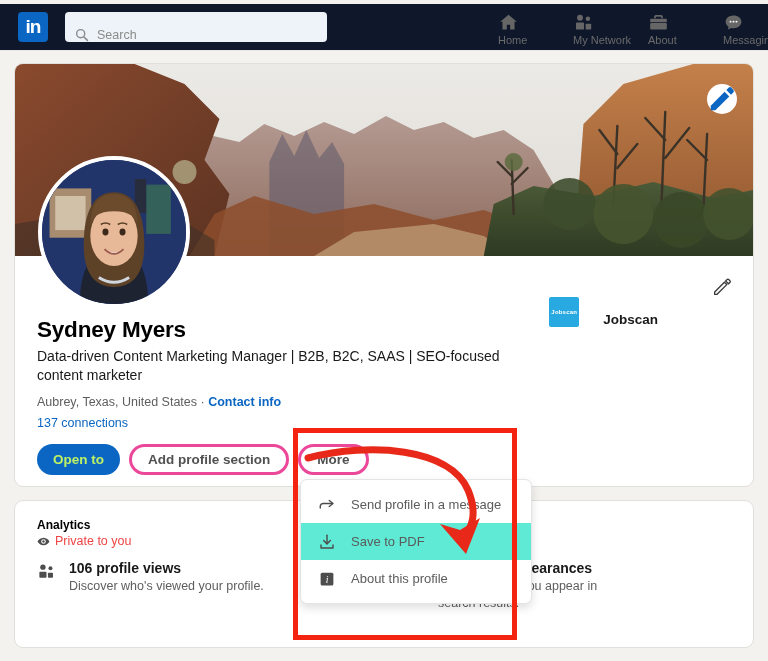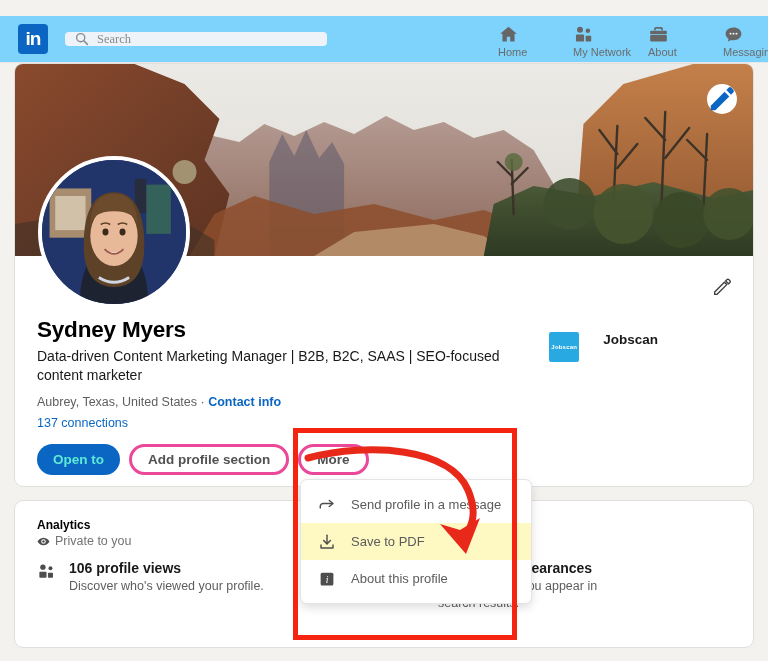"in" .nav { background: #7dd3fc -> #0f172a; top: 16px -> 4px }
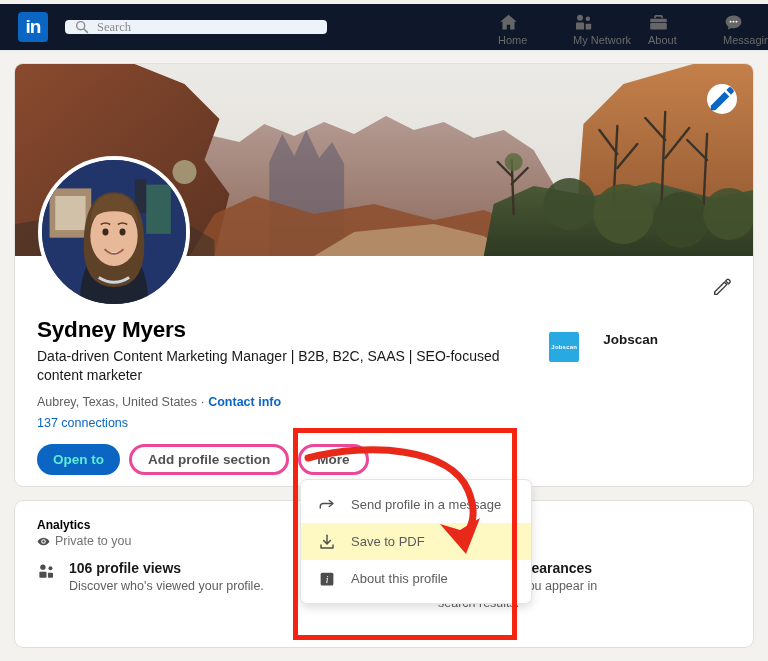"Search" .search-box { align-items: flex-start -> flex-end; font-family: Liberation Serif, serif -> none; height: 14px -> 30px }
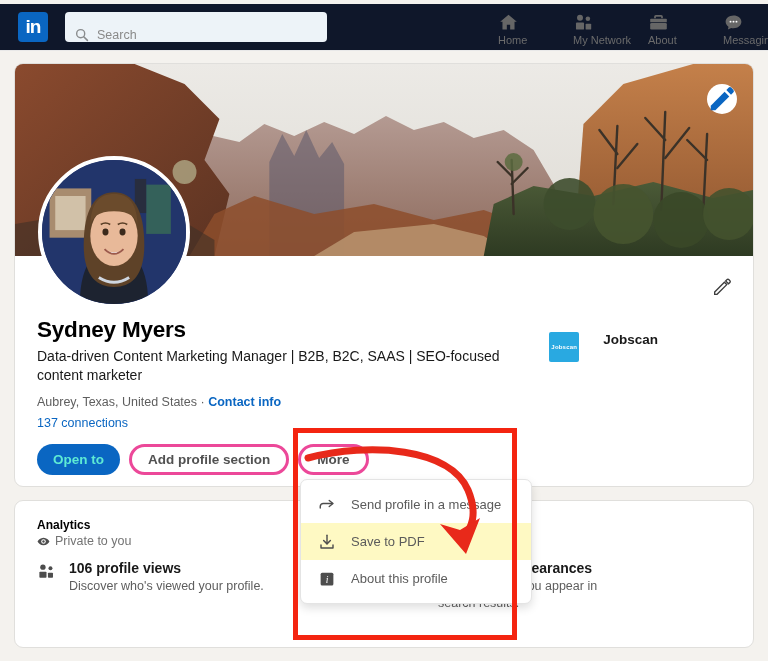"Jobscan" .company-badge { align-items: flex-start -> flex-end; margin-top: 35px -> none }
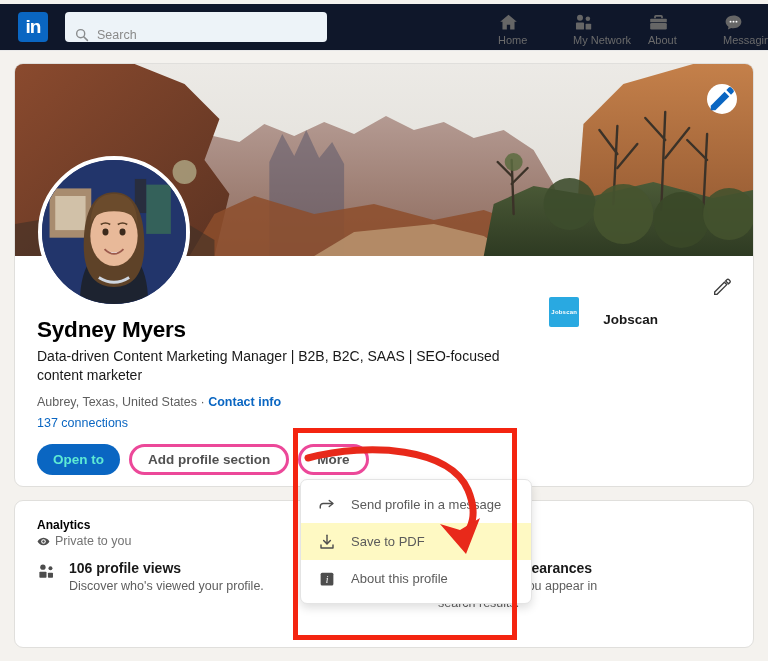"Open to" .btn-primary { color: #5eead4 -> #bef264 }
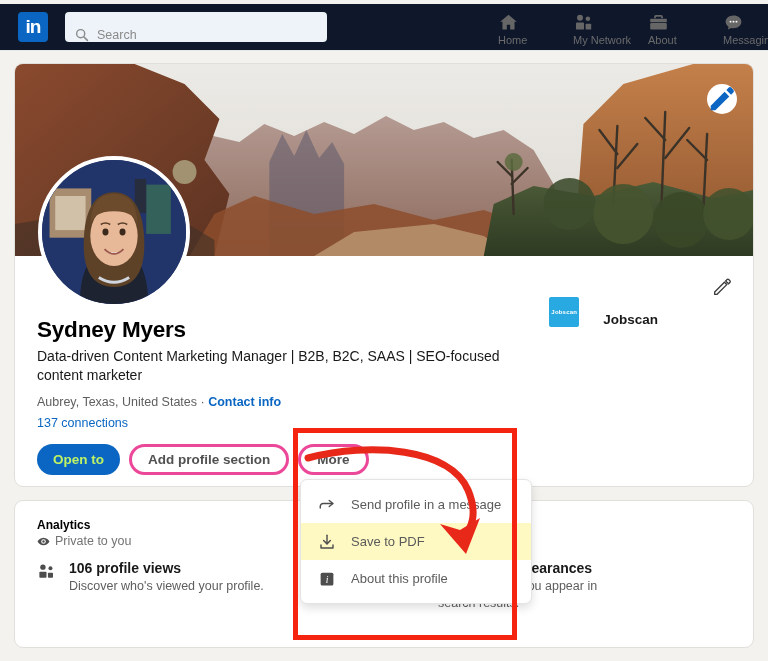"Private to you" .an-sub { color: #737373 -> #ef4444 }
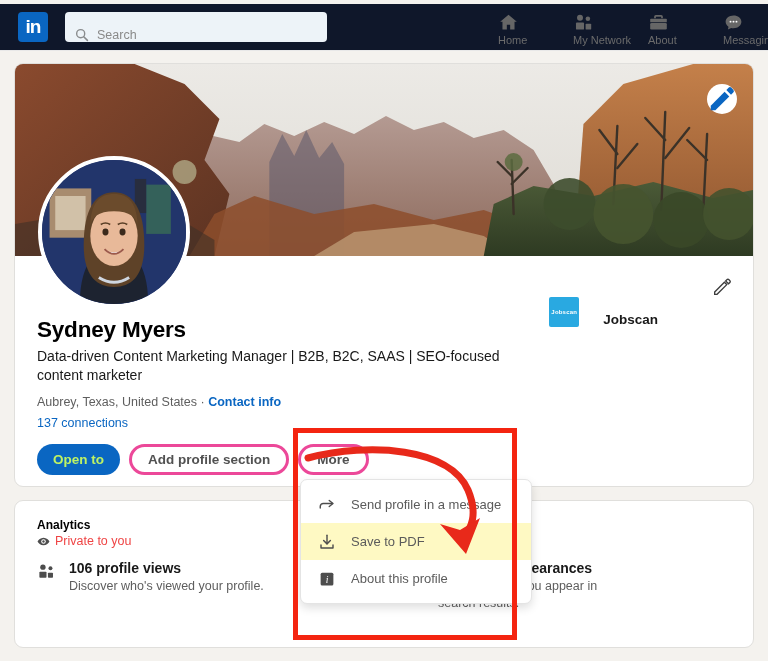"Save to PDF" .dd-item.active { background: #fef9c3 -> #5eead4 }
